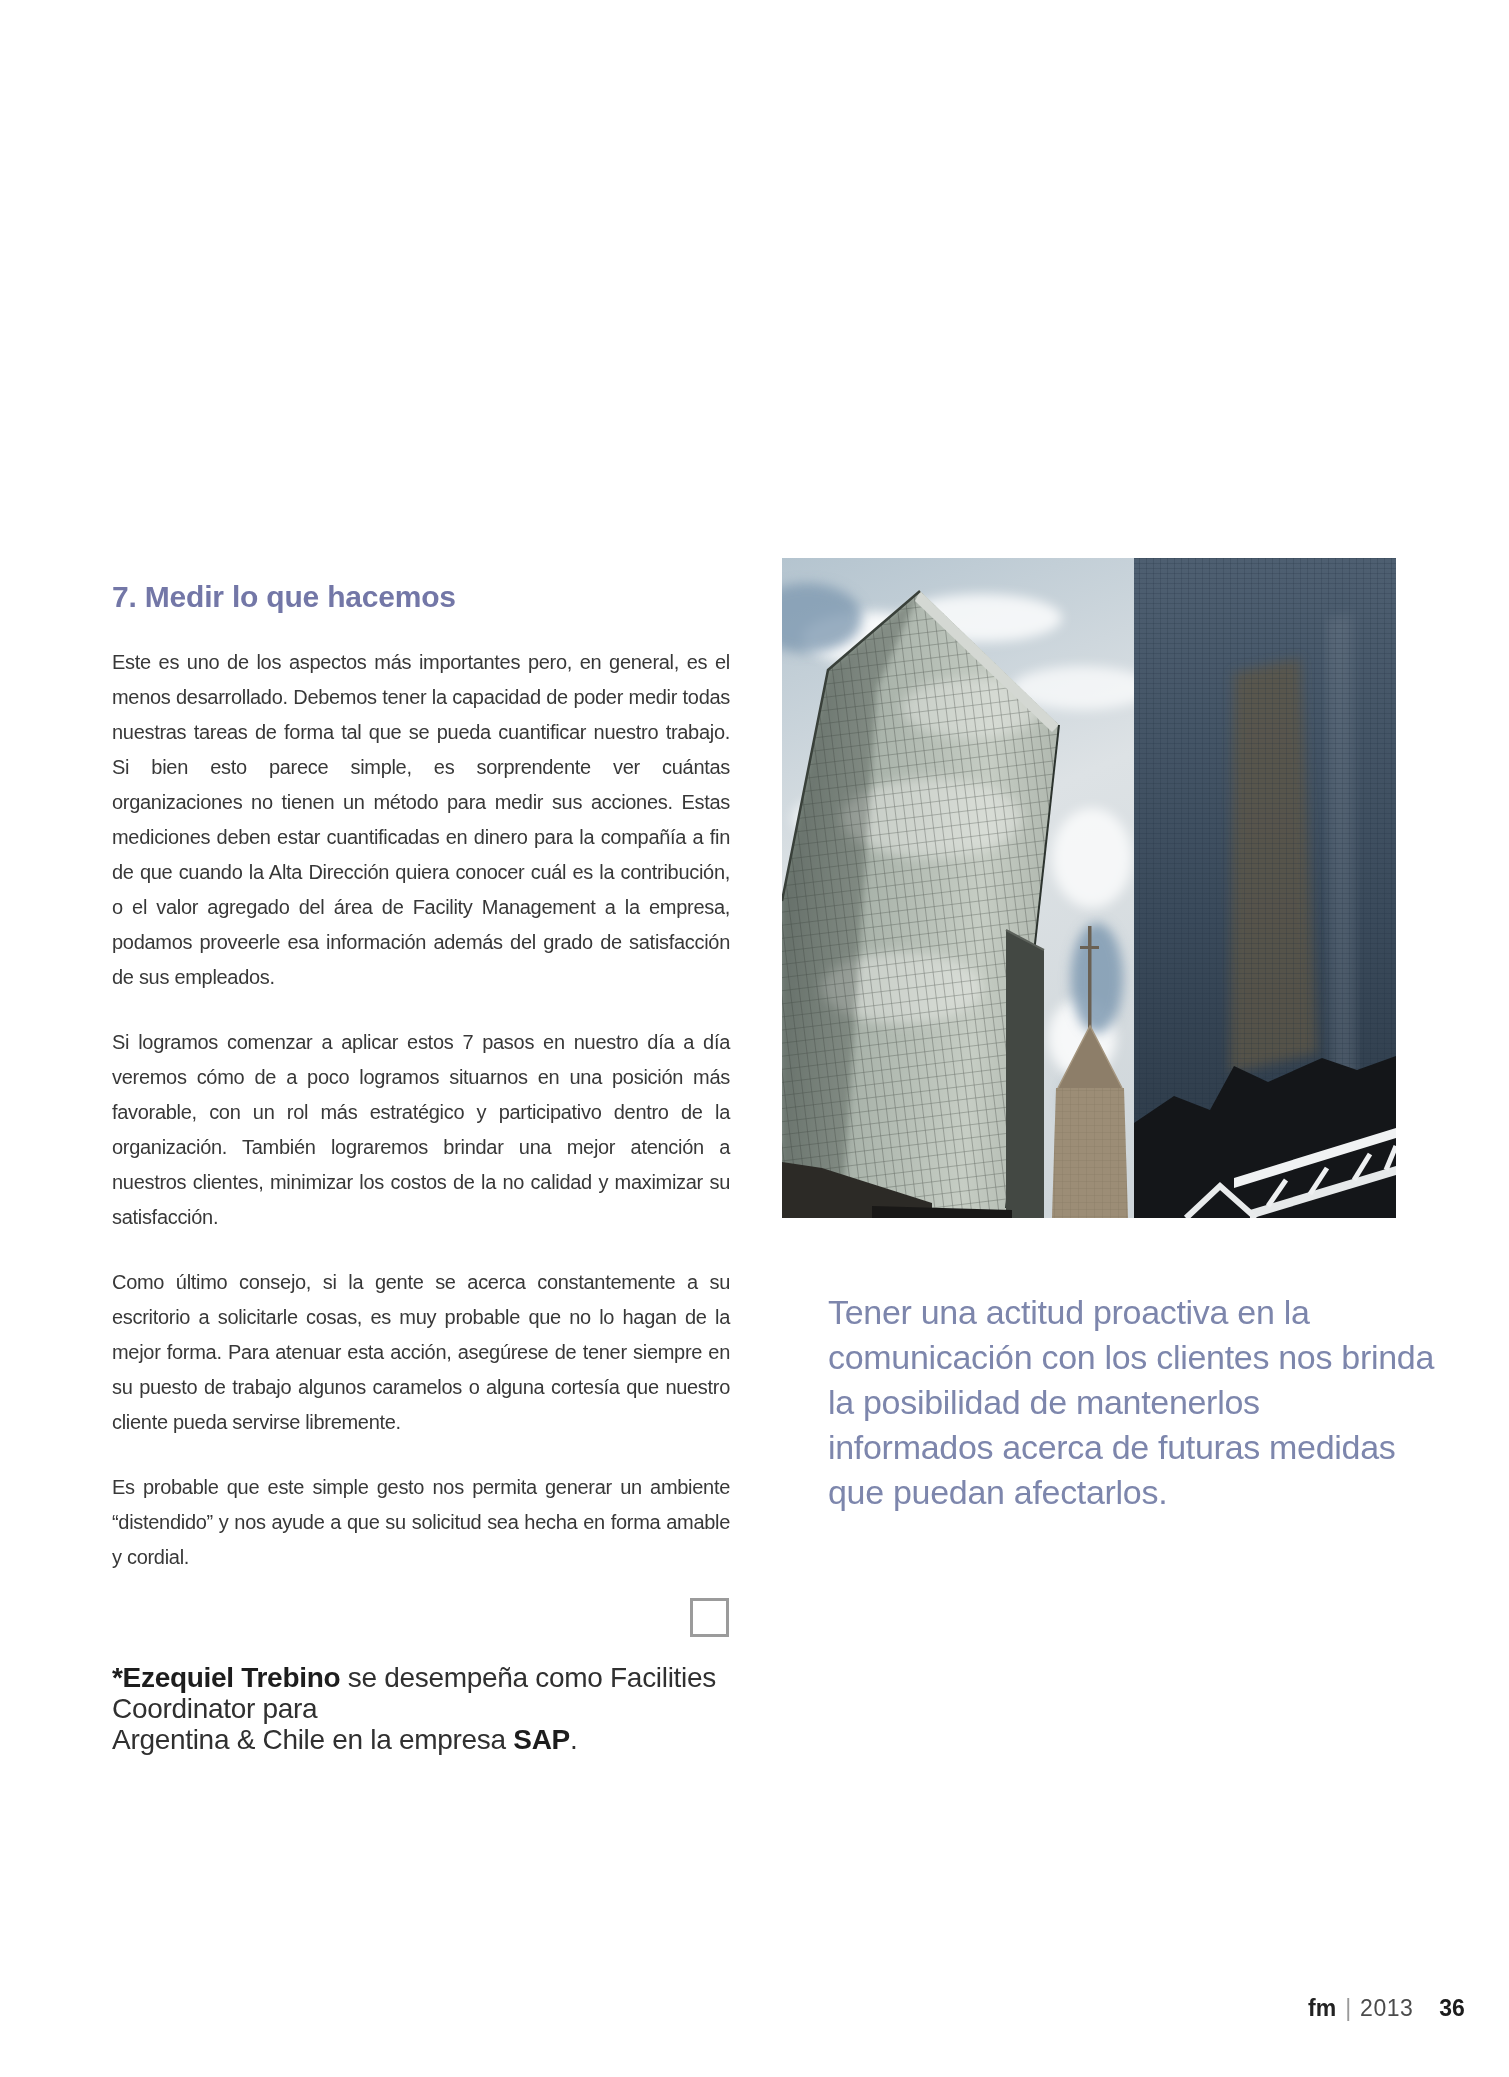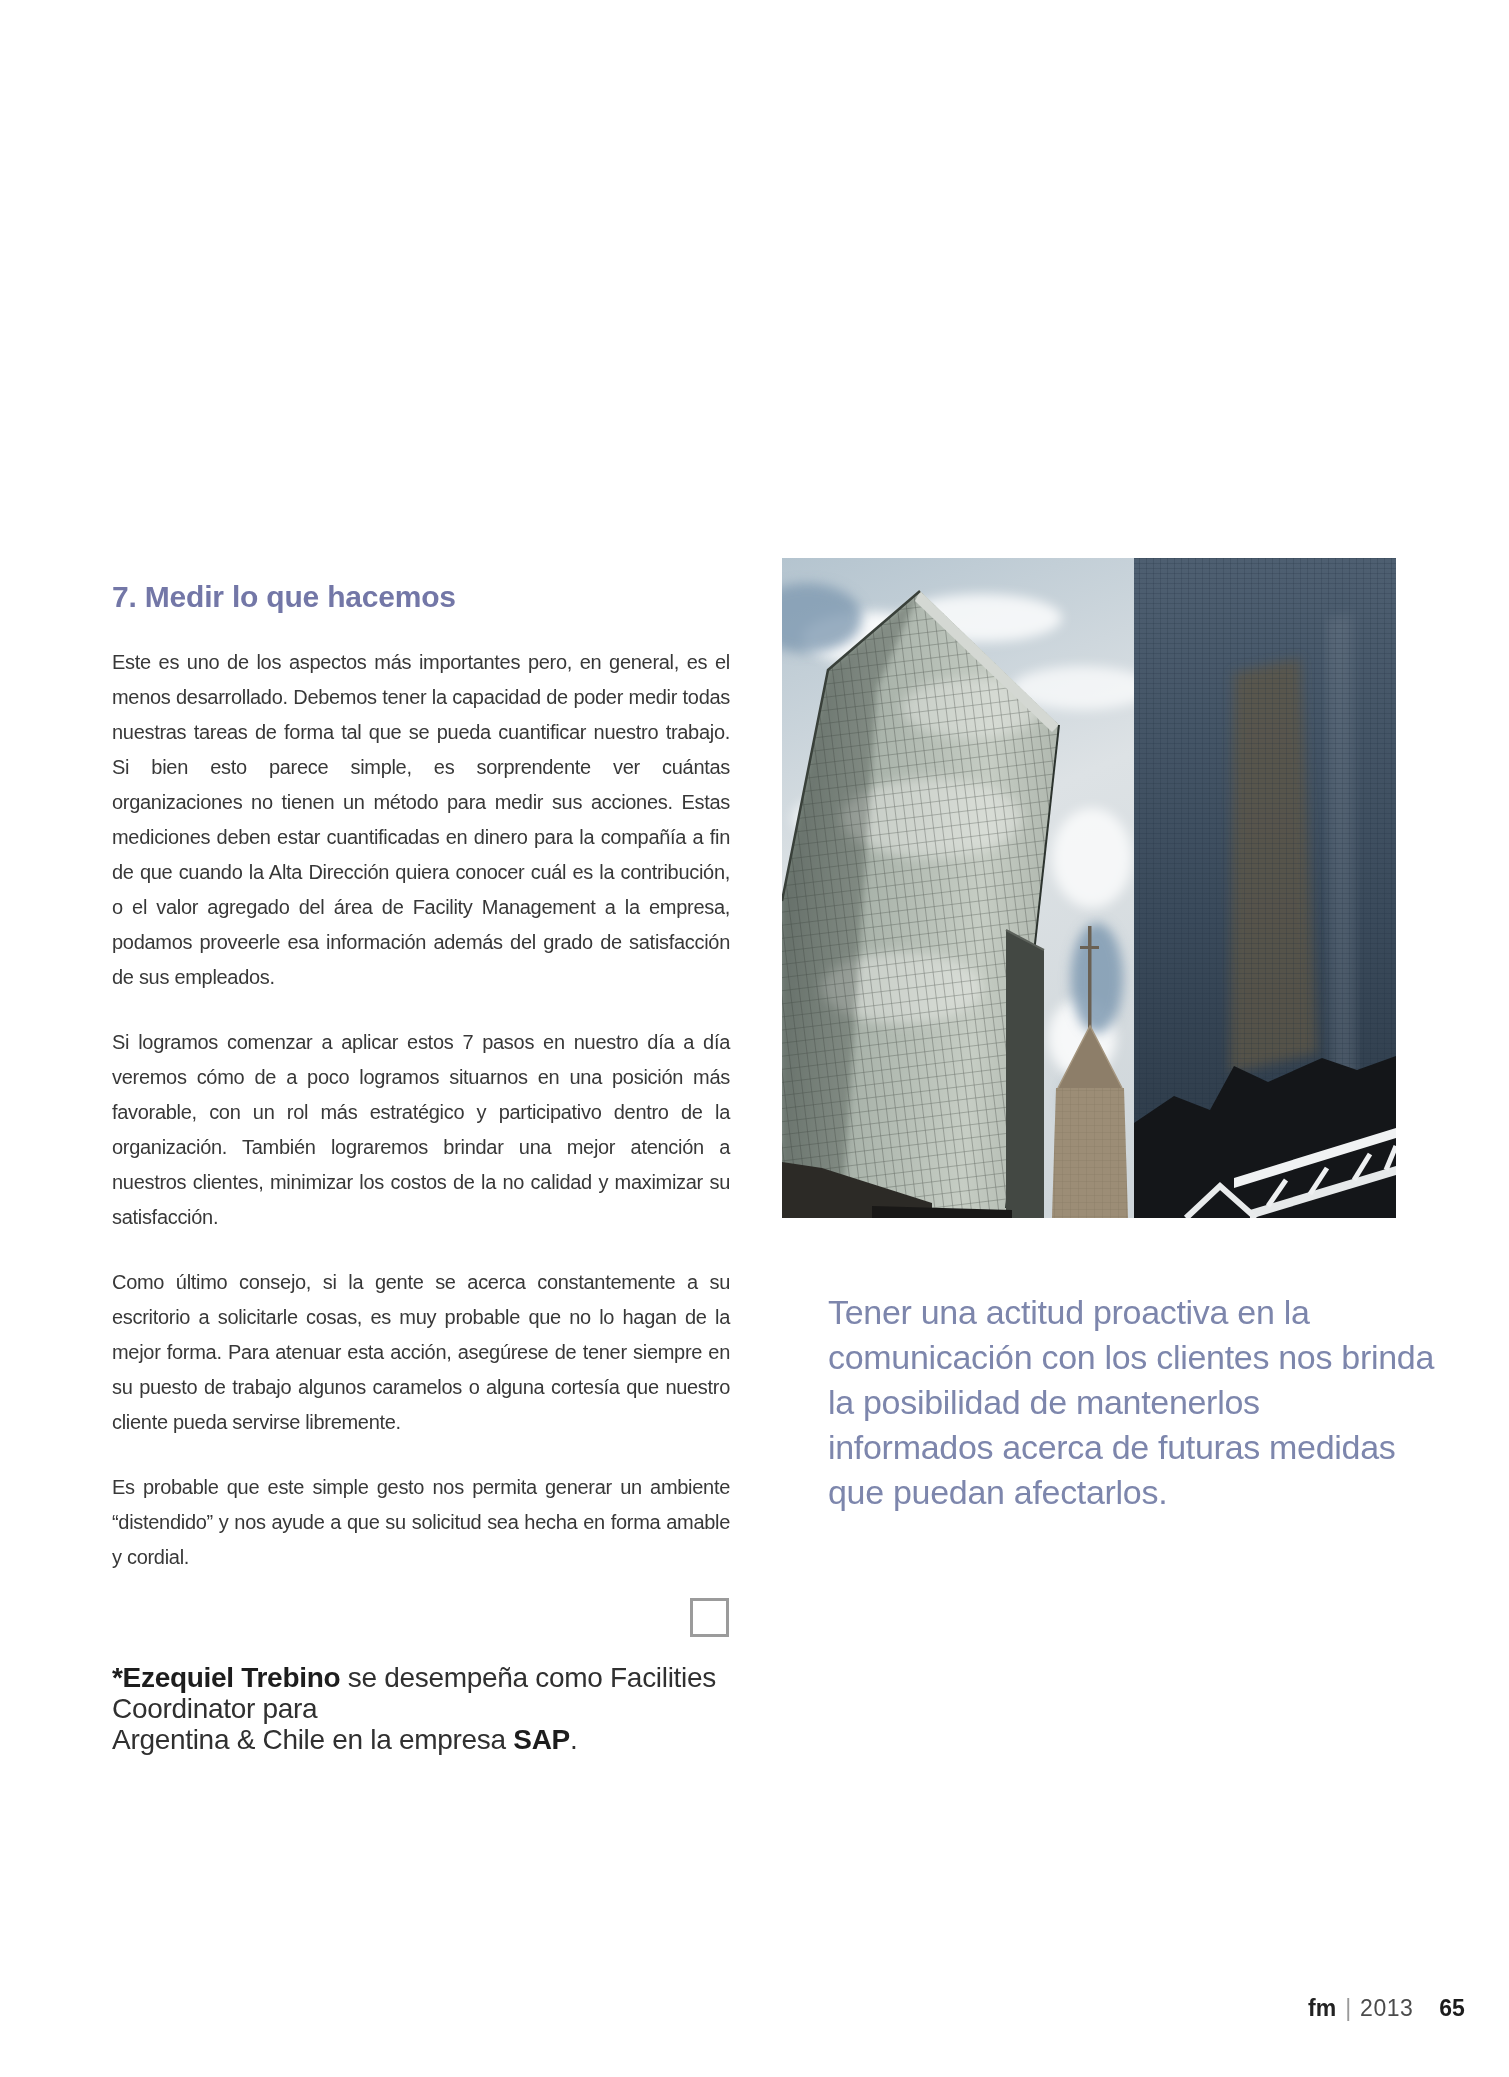"65" span.num { text: 65 -> 36 }
